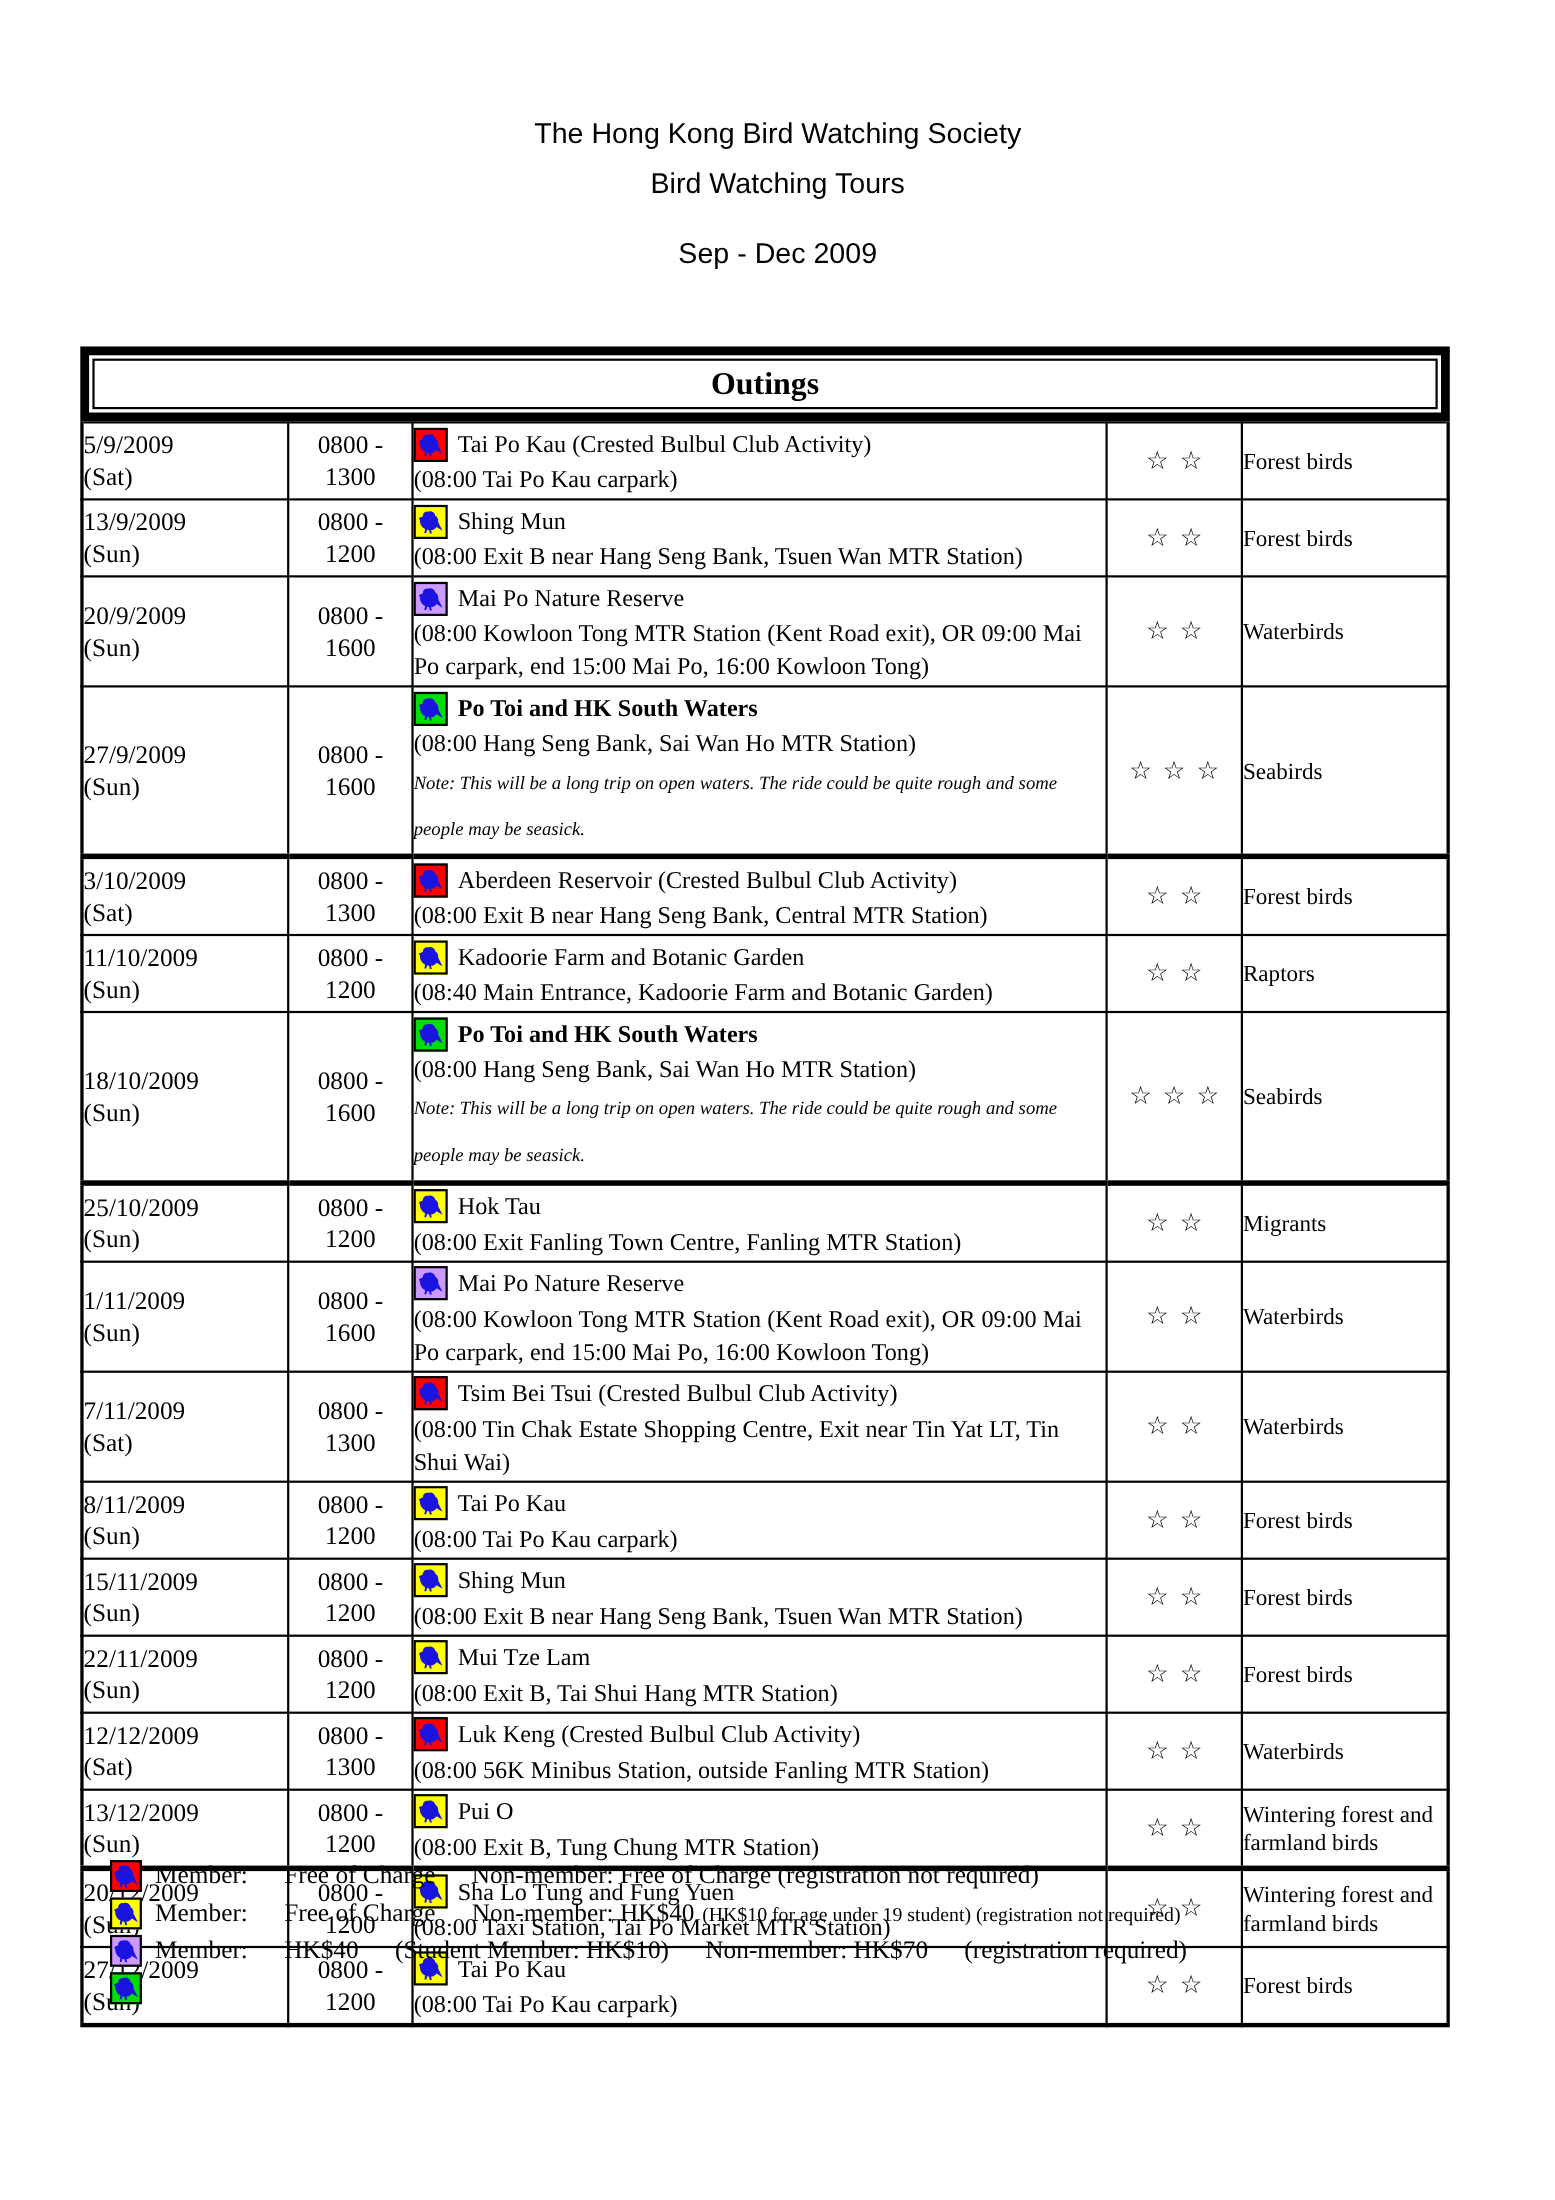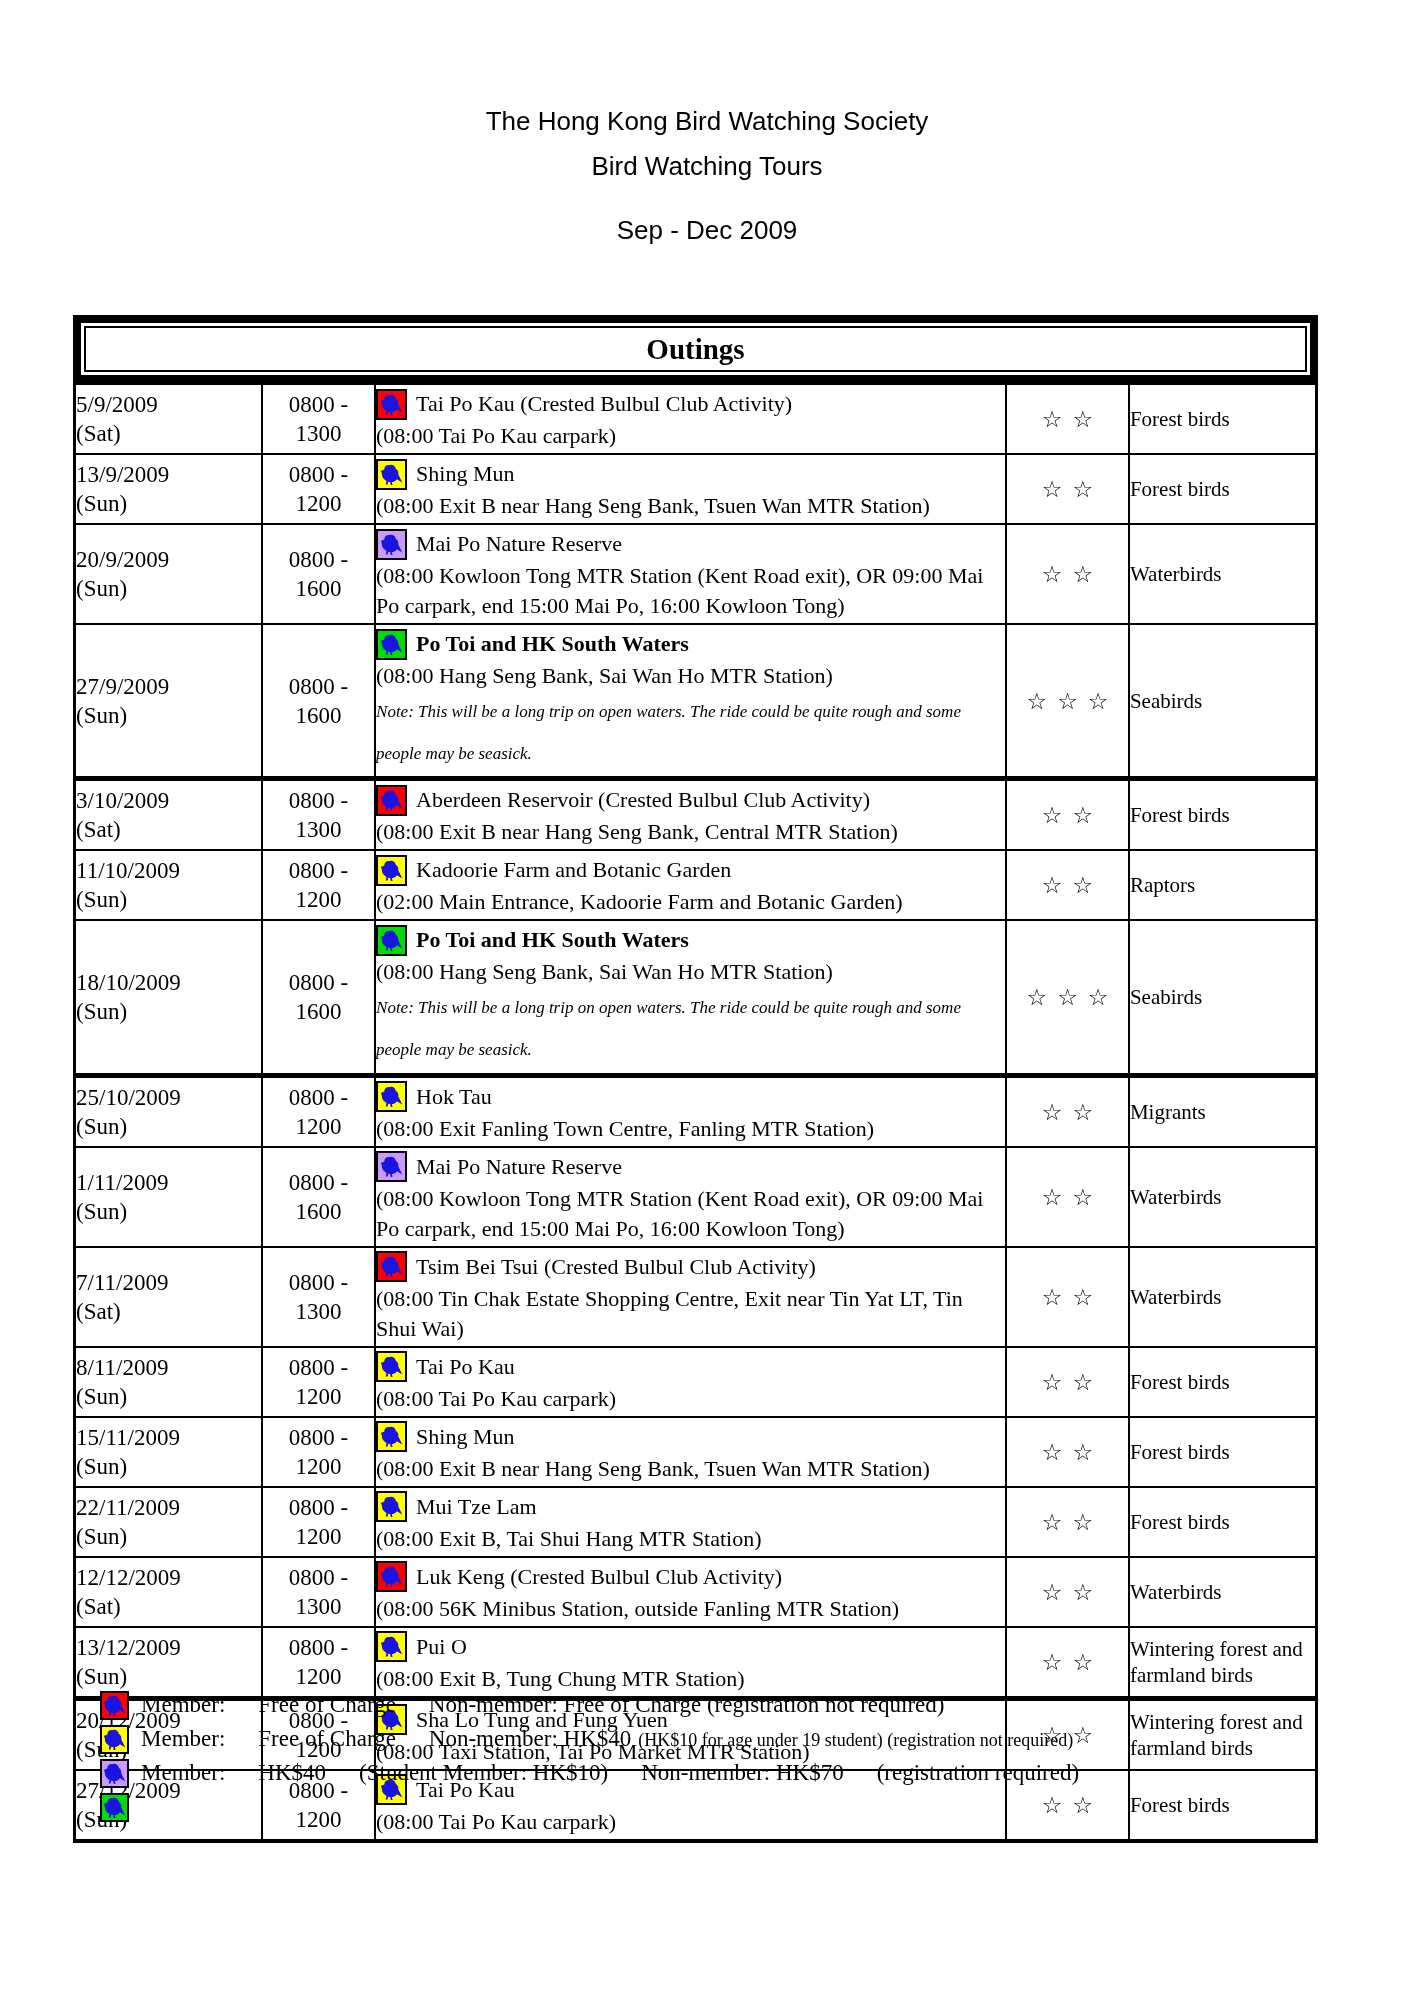"(02:00 Main Entrance, Kadoorie Farm" div { text: 02:00 -> 08:40 }
